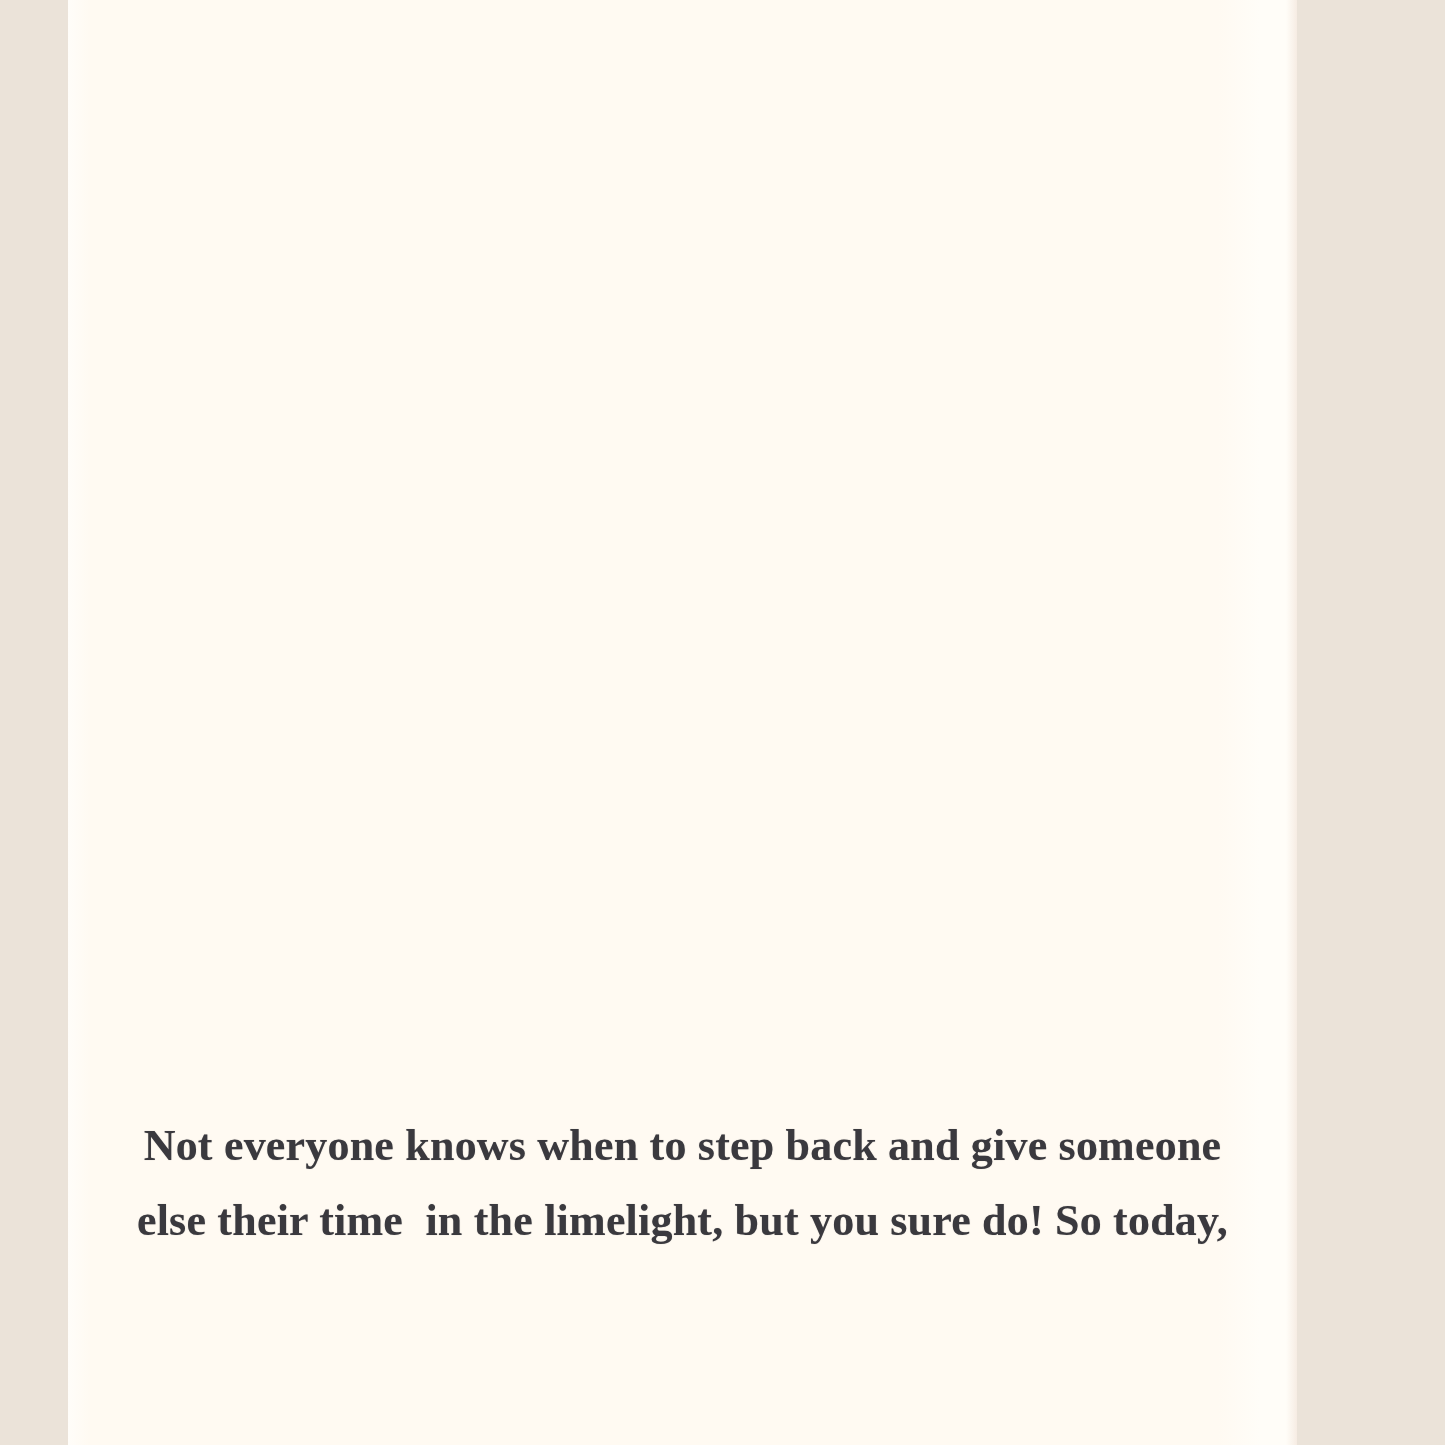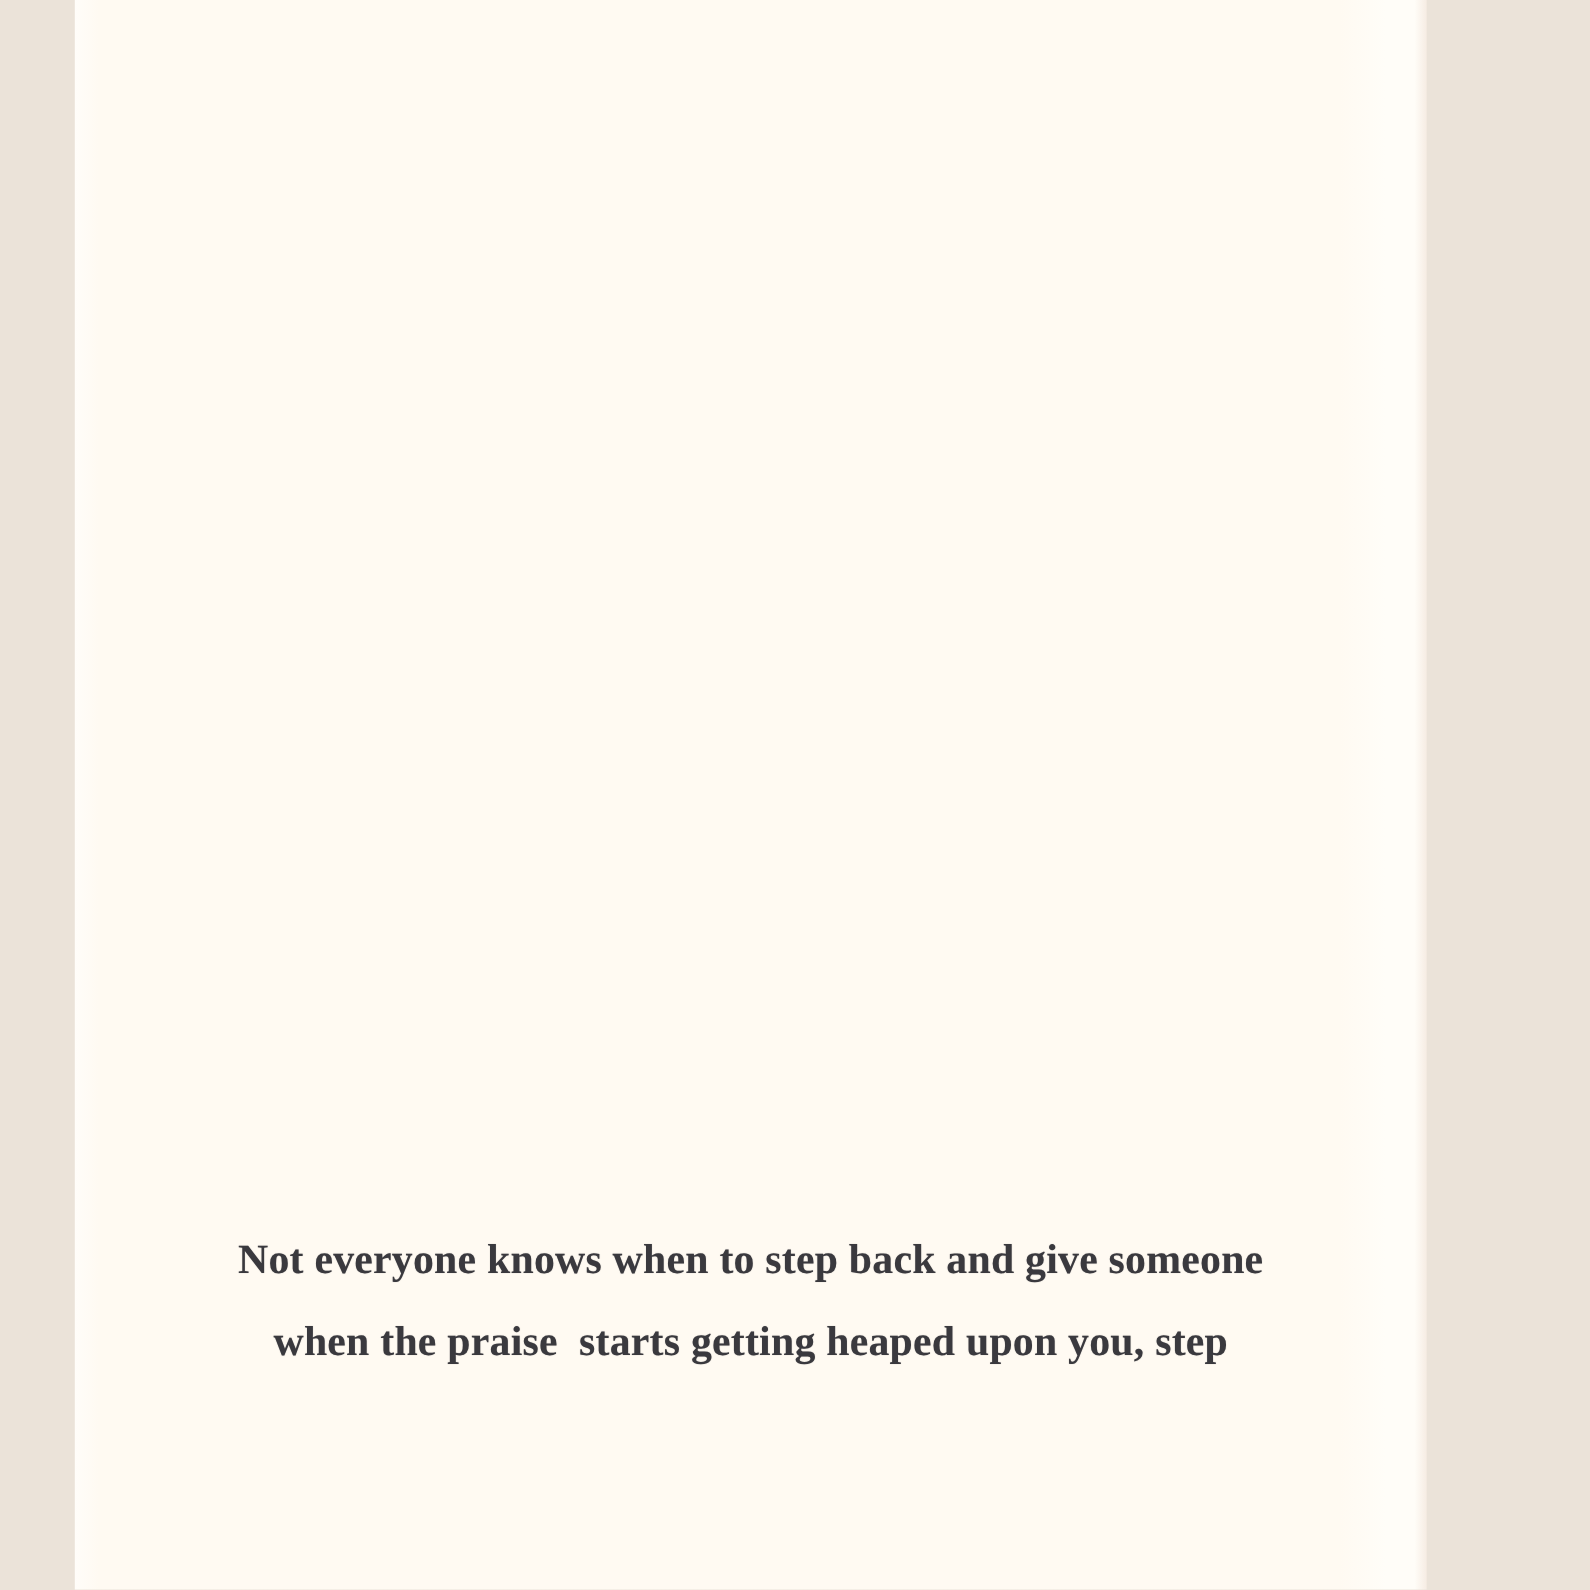"Not everyone knows when to" .card-message .line { font-size: 38px -> 44px }
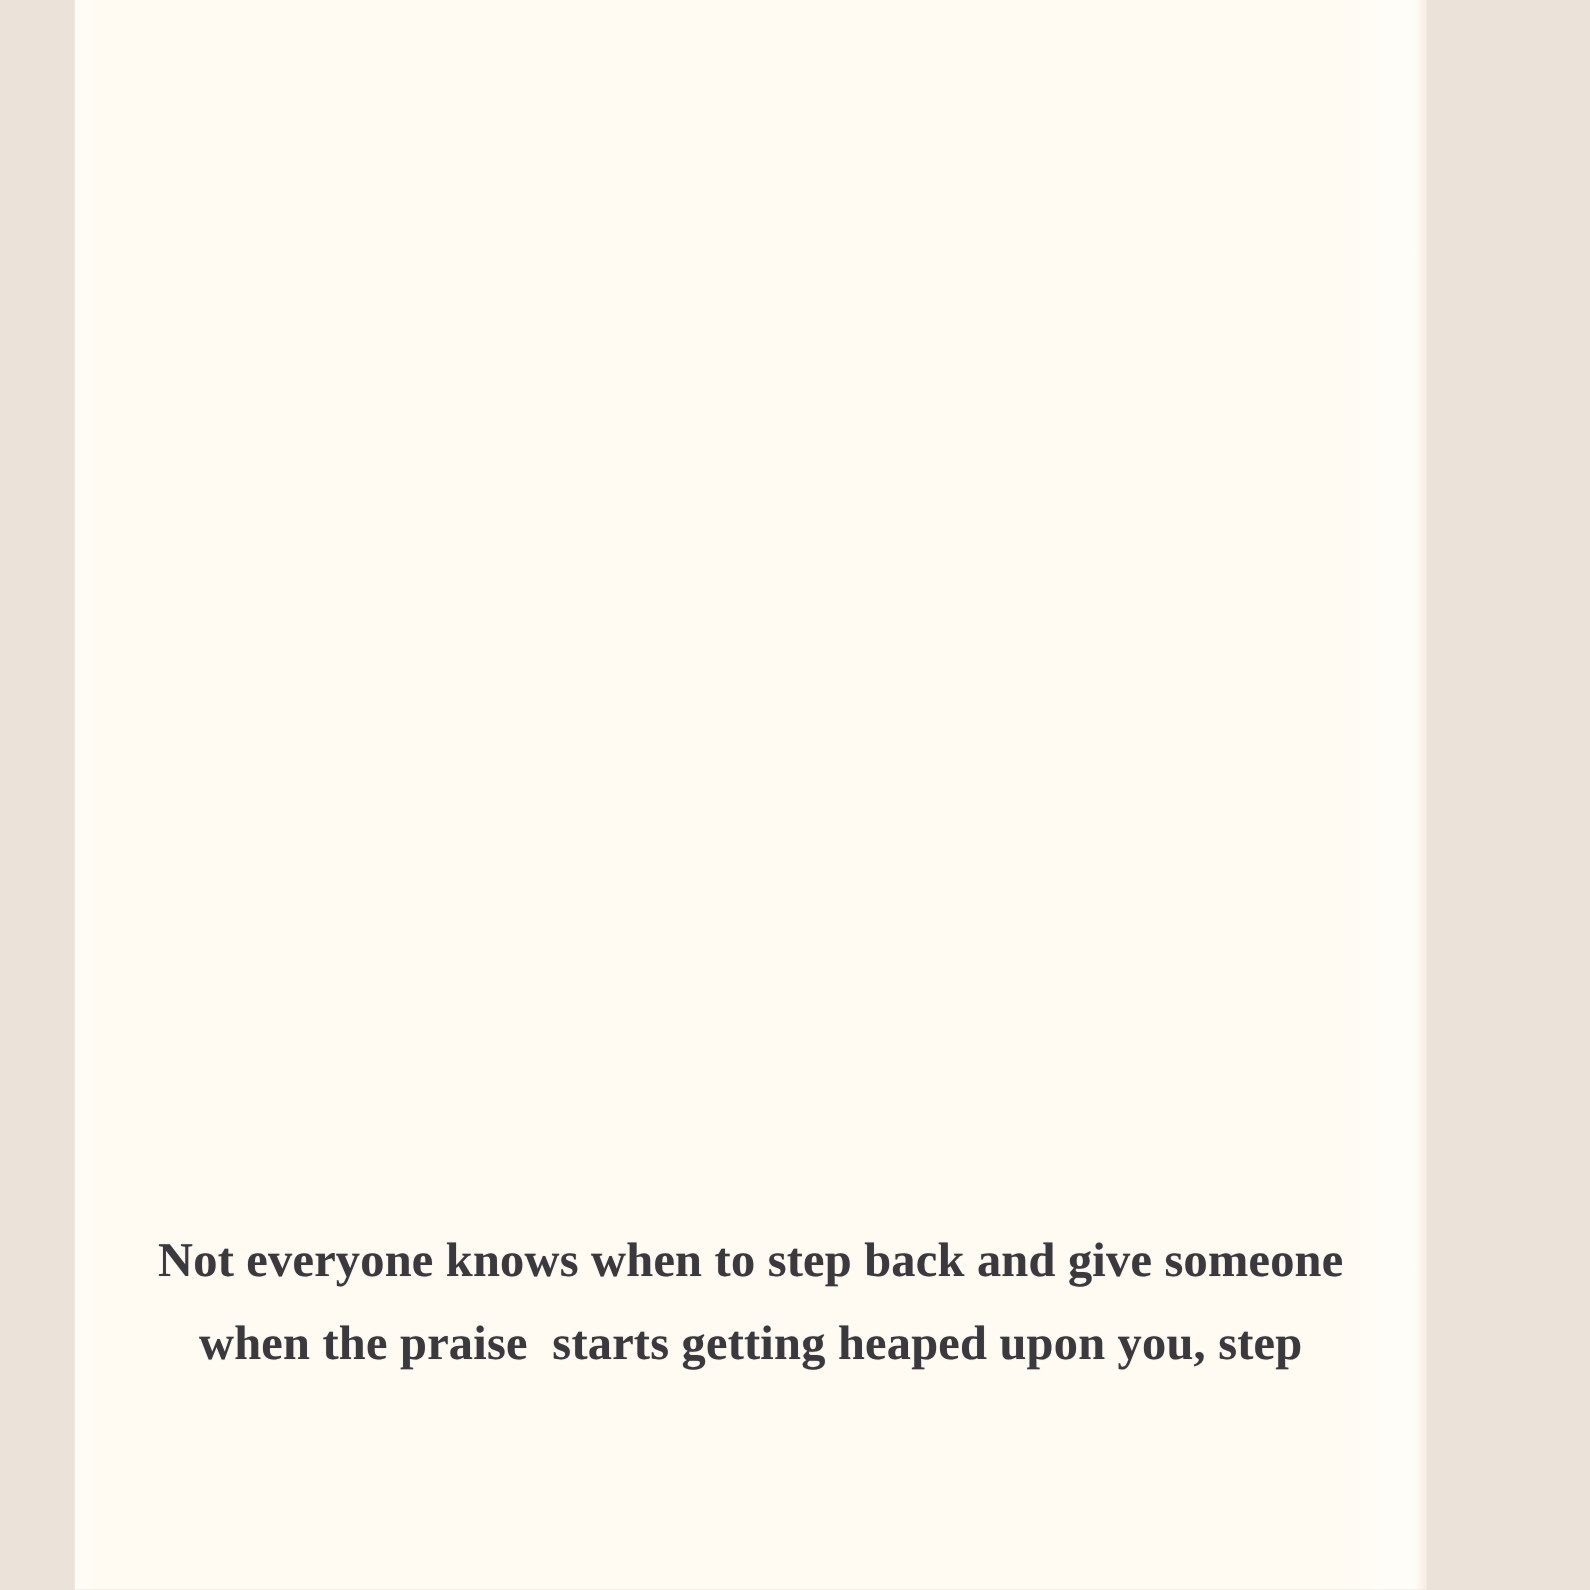"else their time in the" p.line { html: none -> <p>else their time in the limelight, but you sure do! So today,</p> }
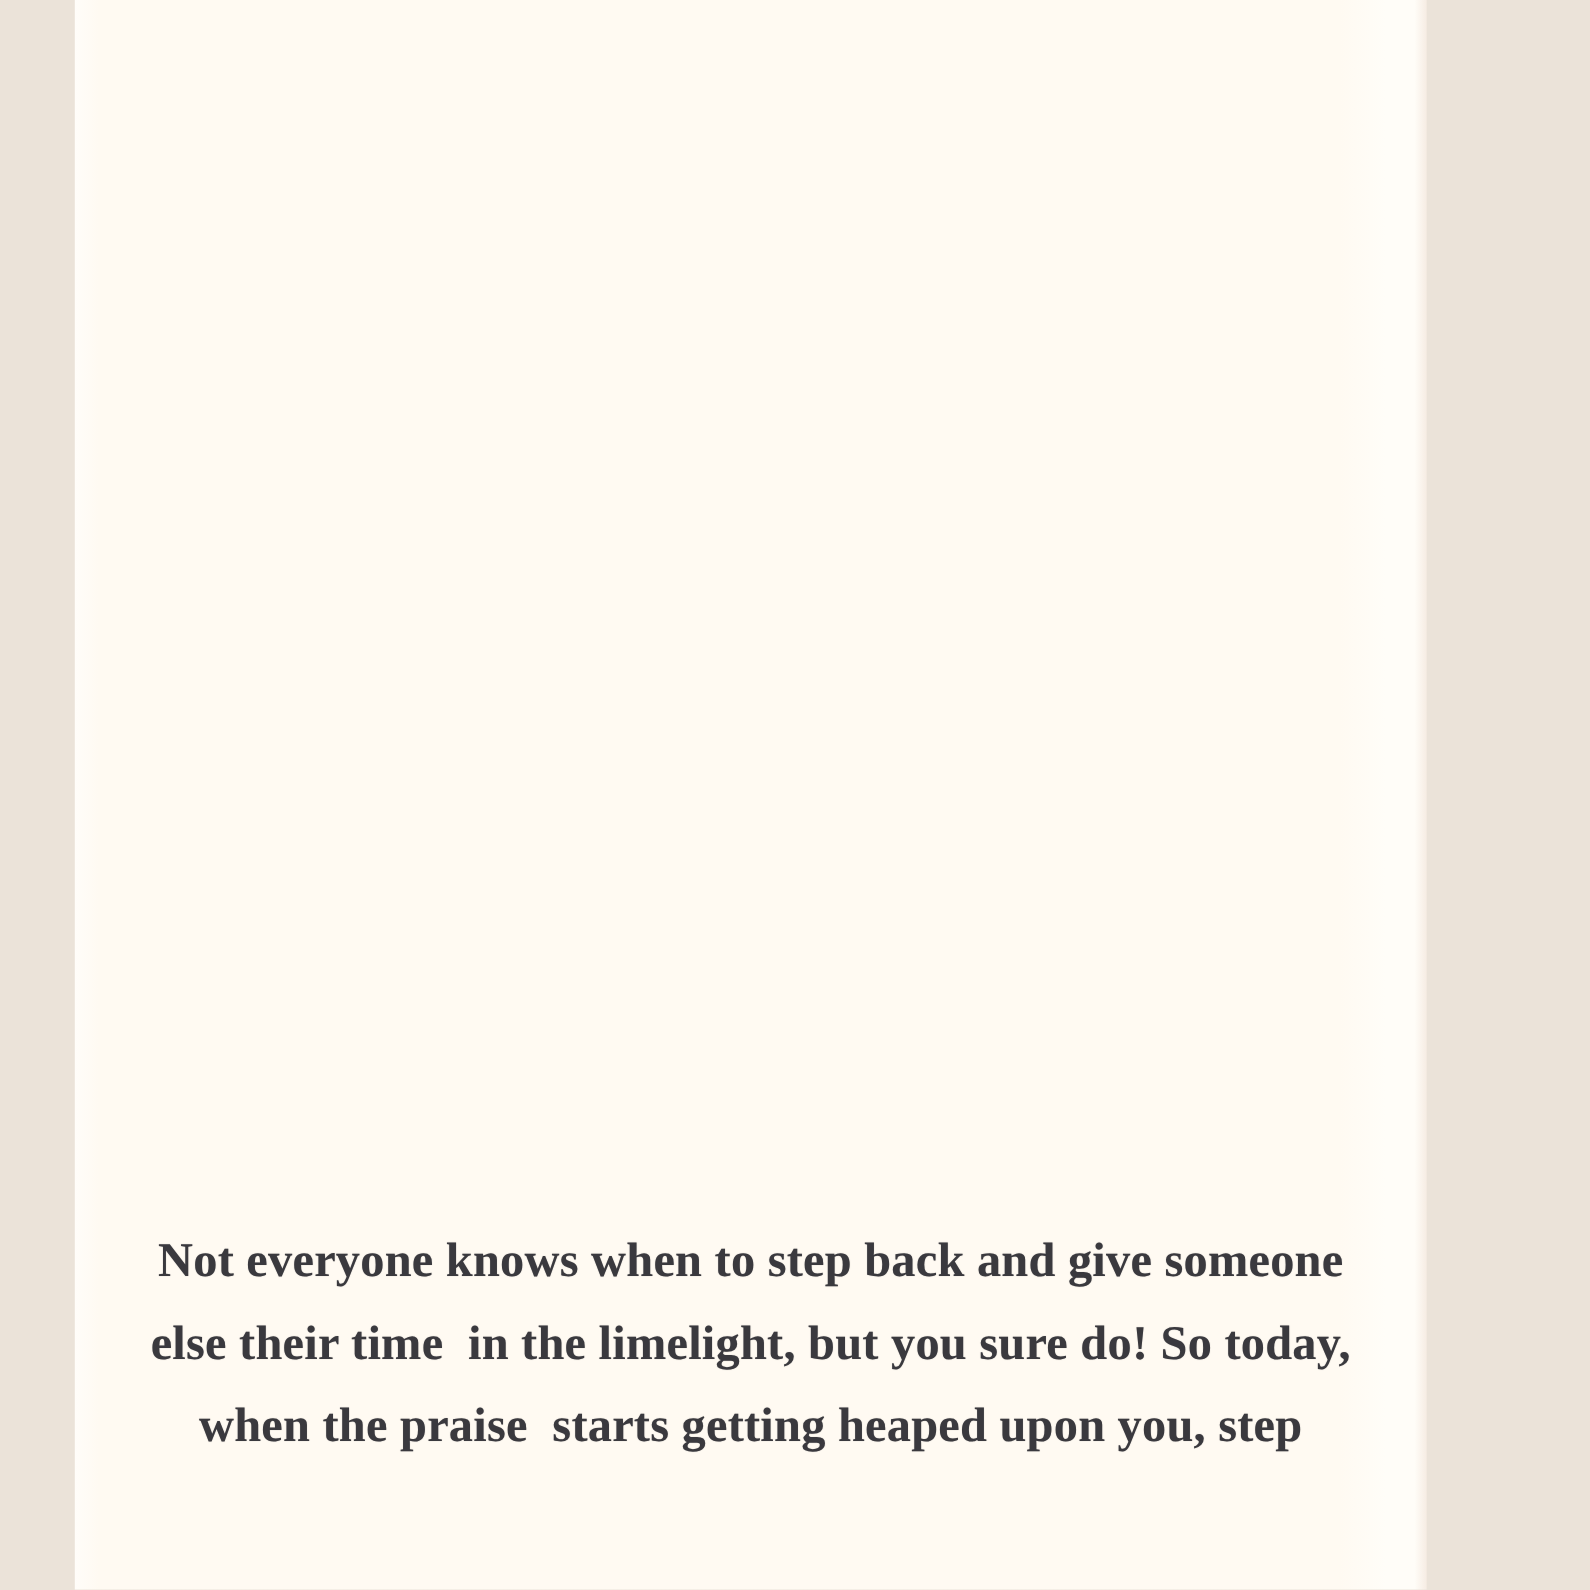"when the praise starts getting" p.line { html: <p>when the praise starts getting heaped upon you, step</p> -> none }
